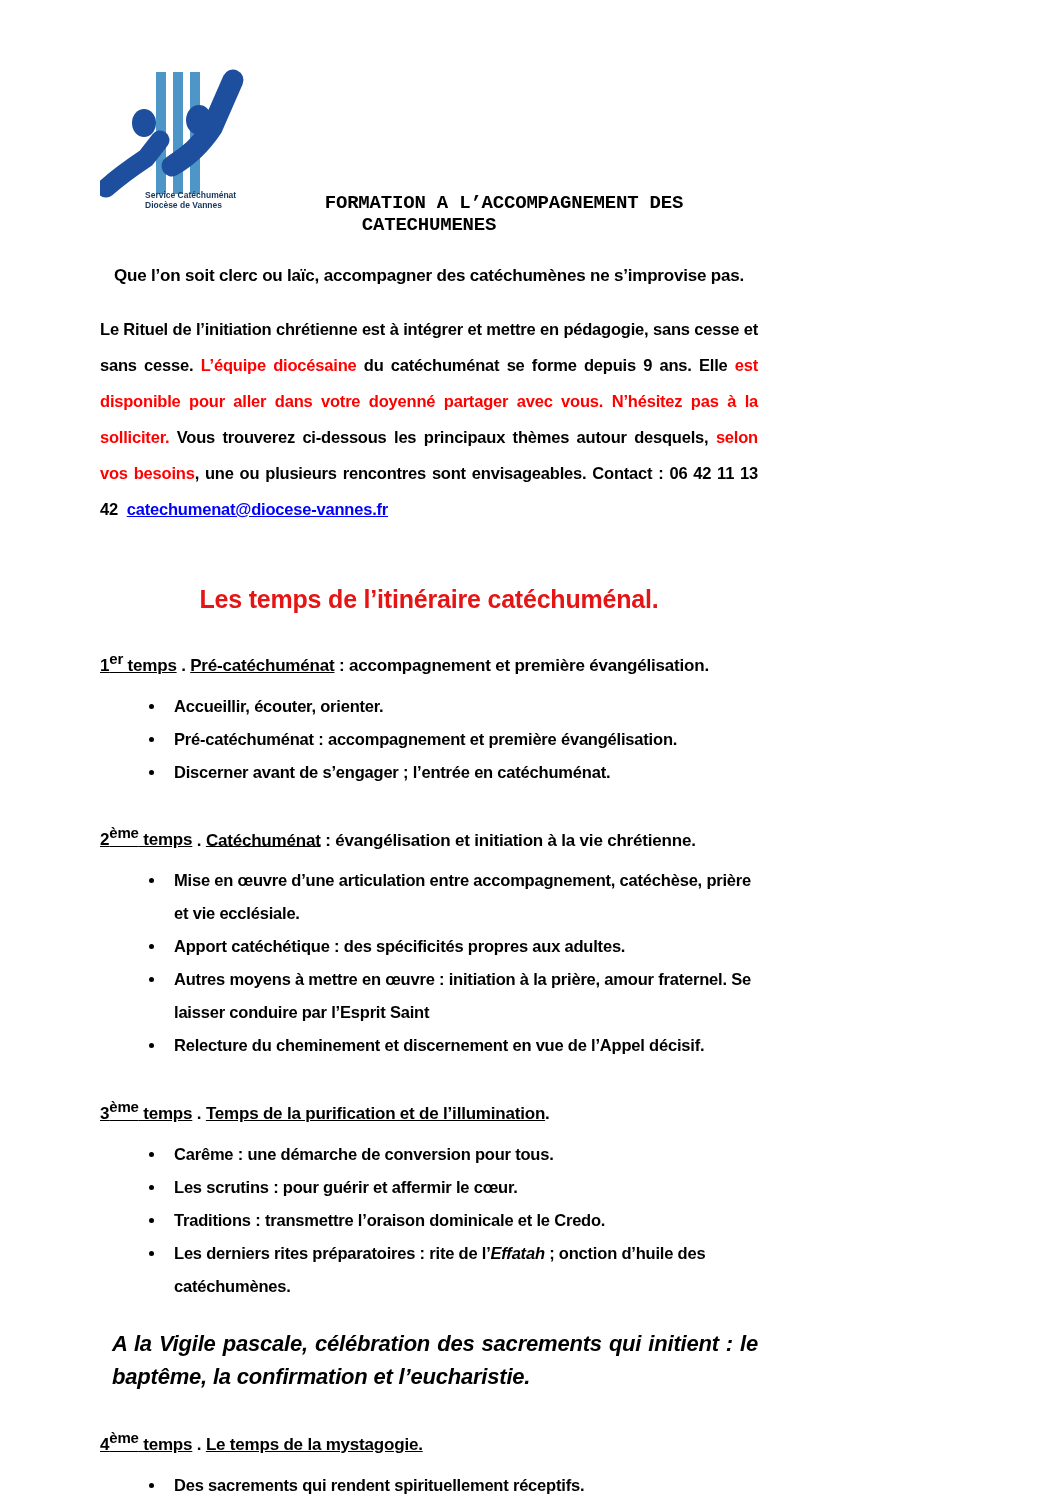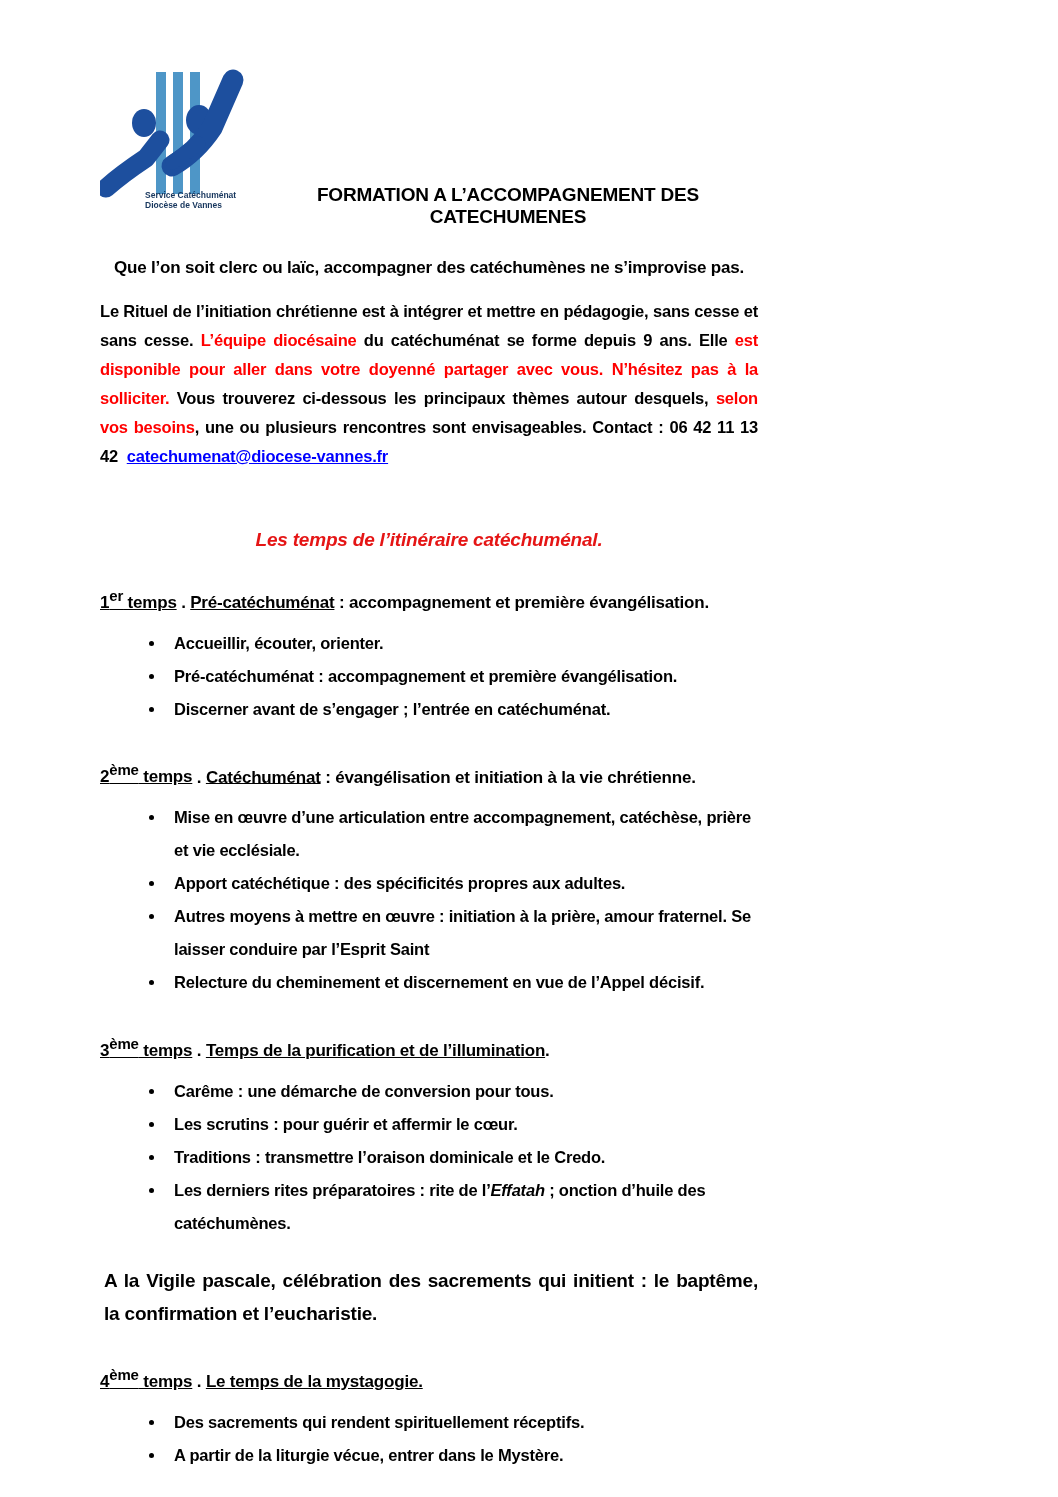"FORMATION A L’ACCOMPAGNEMENT DES" .doc-title { font-family: none -> Liberation Mono, monospace; margin: 4px -> 12px }
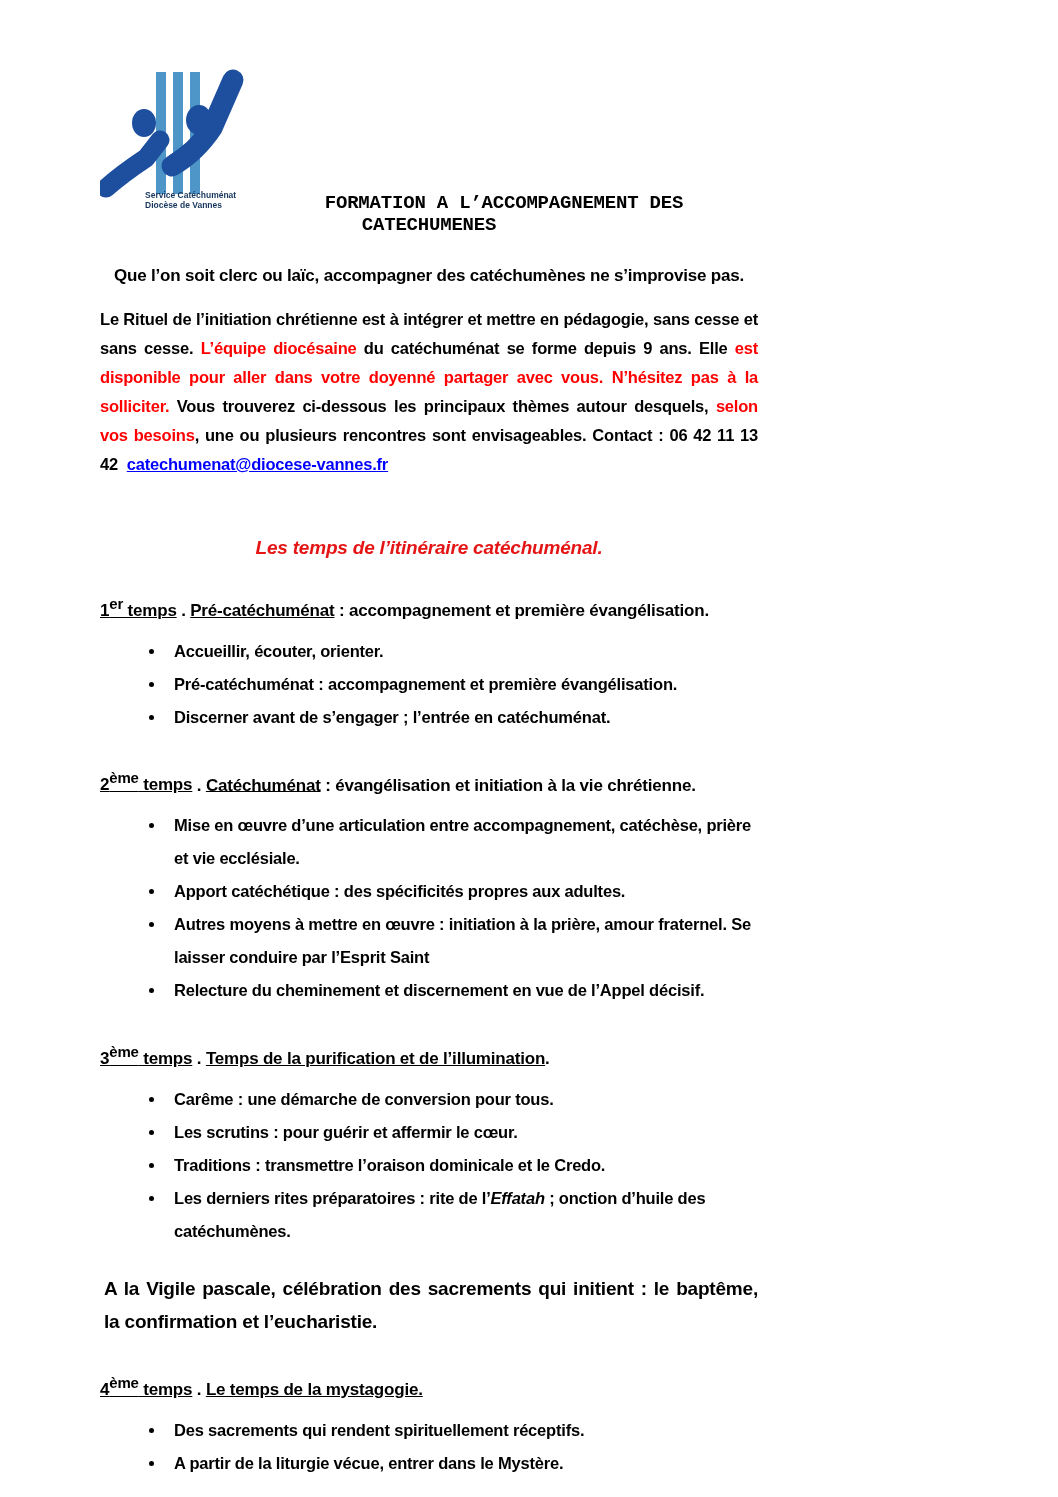"Le Rituel de l’initiation chrétienne" .intro { line-height: 29px -> 36px; margin: 19px 0 0 0 -> 25px 0 0 0 }
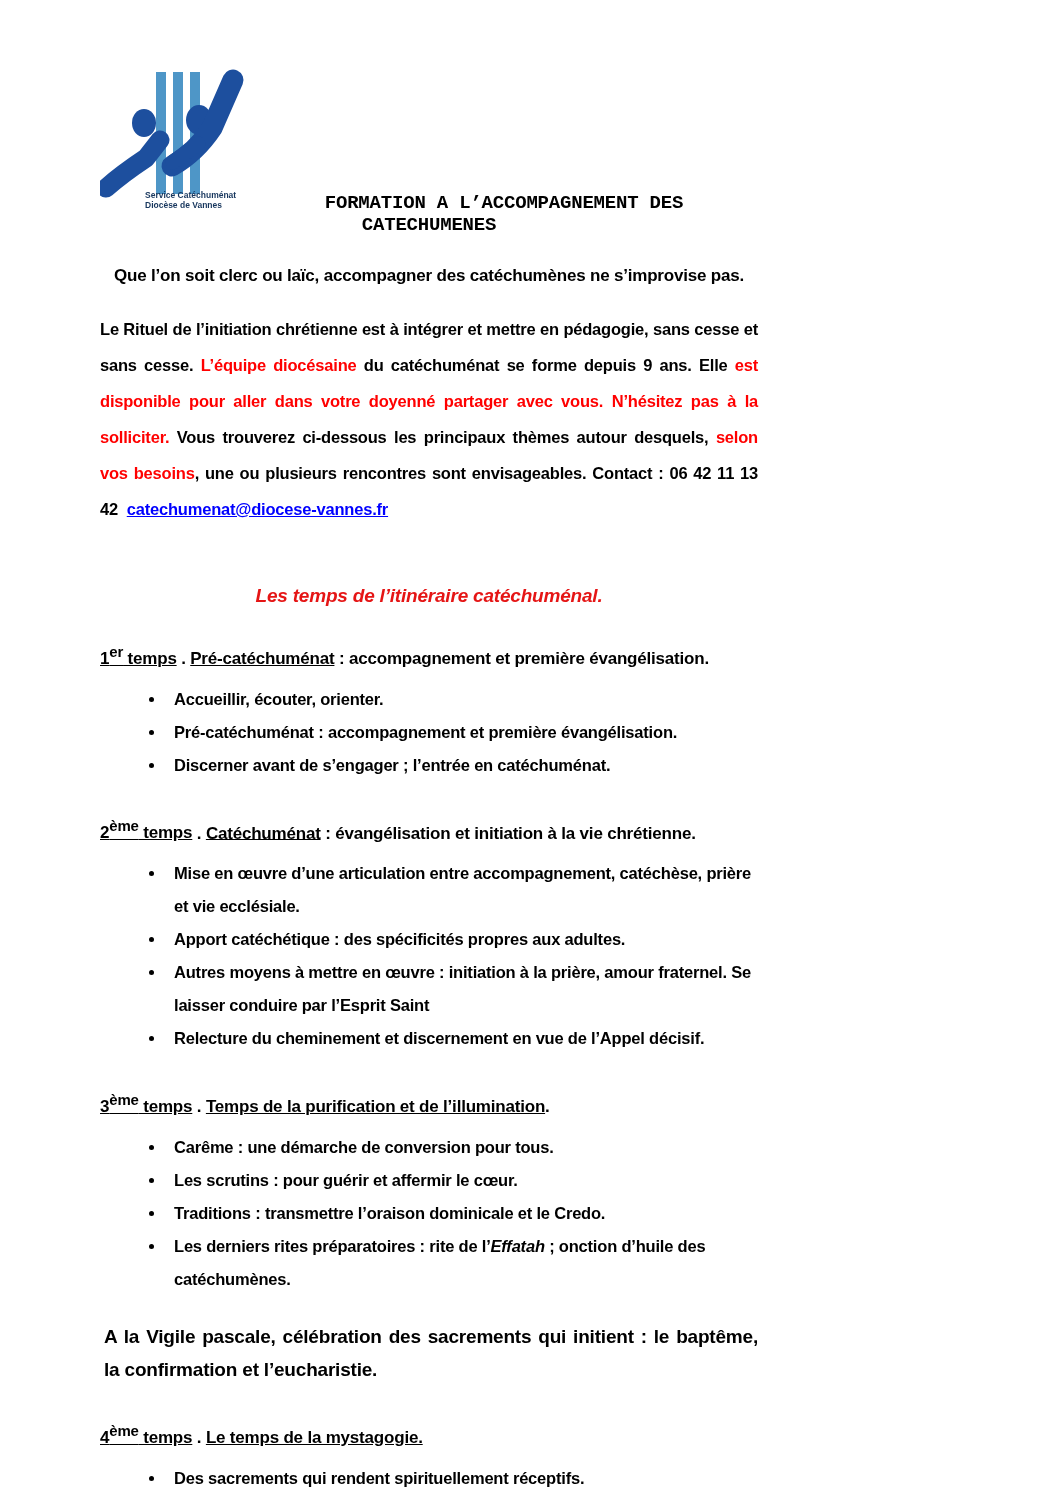"Les temps de l’itinéraire catéchuménal." .main-heading { font-size: 19px -> 25px; font-style: italic -> none }
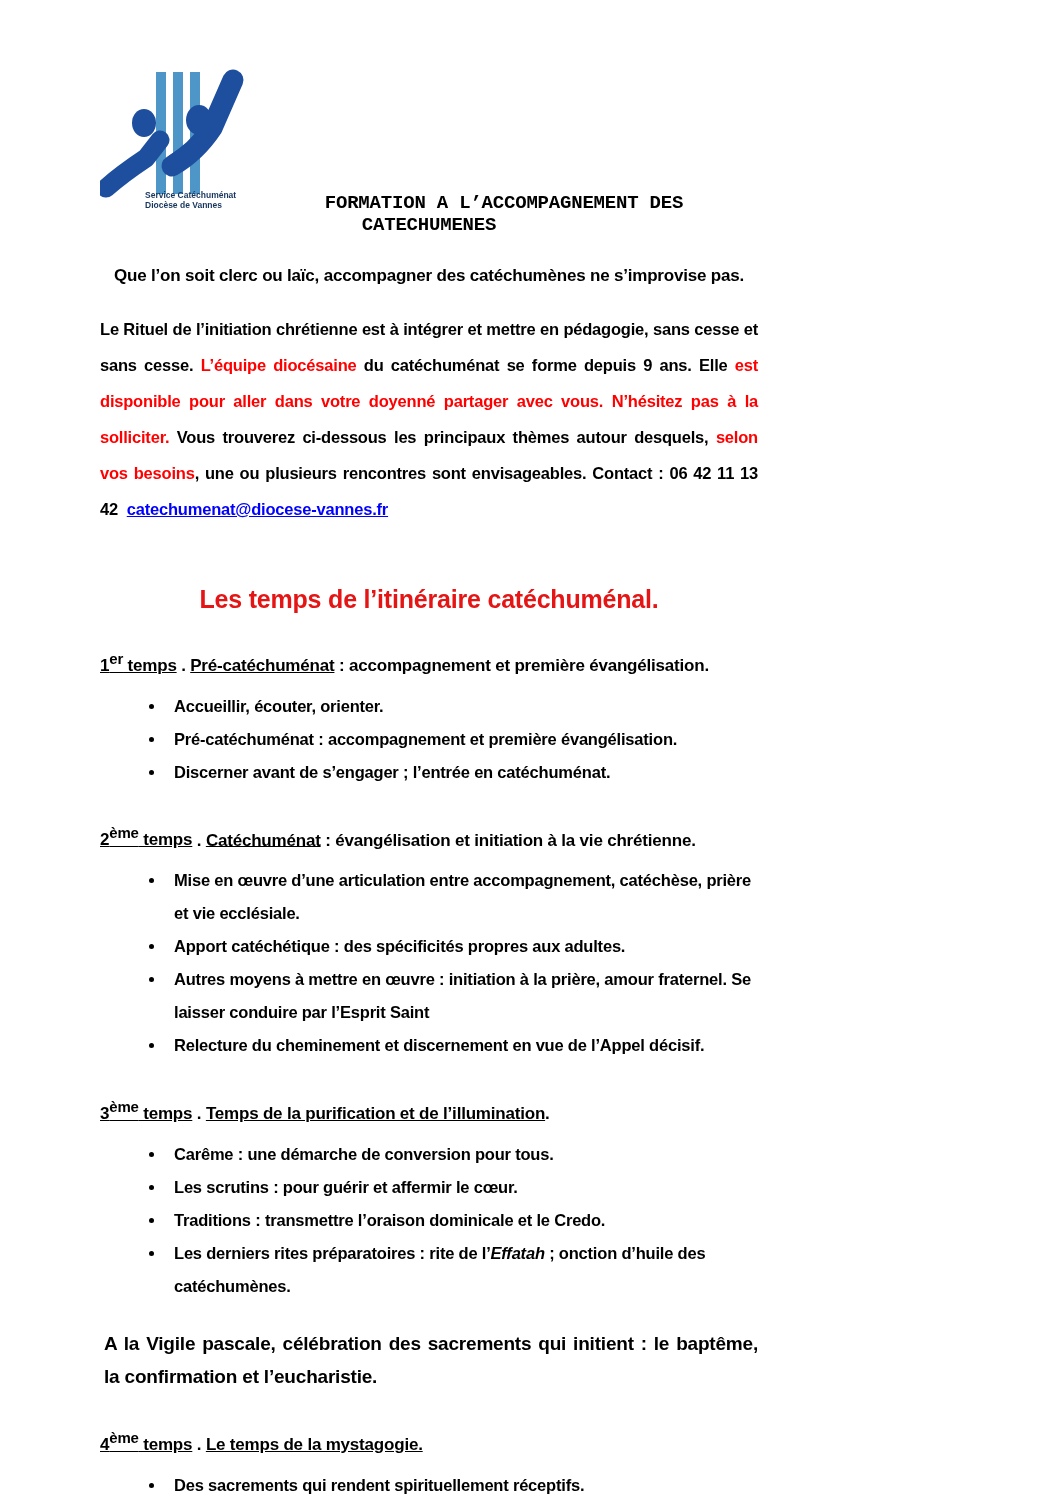"A la Vigile pascale, célébration" .vigile-note { font-size: 19px -> 22px; font-style: none -> italic; margin: 24px 0 0 4px -> 24px 0 0 12px }
